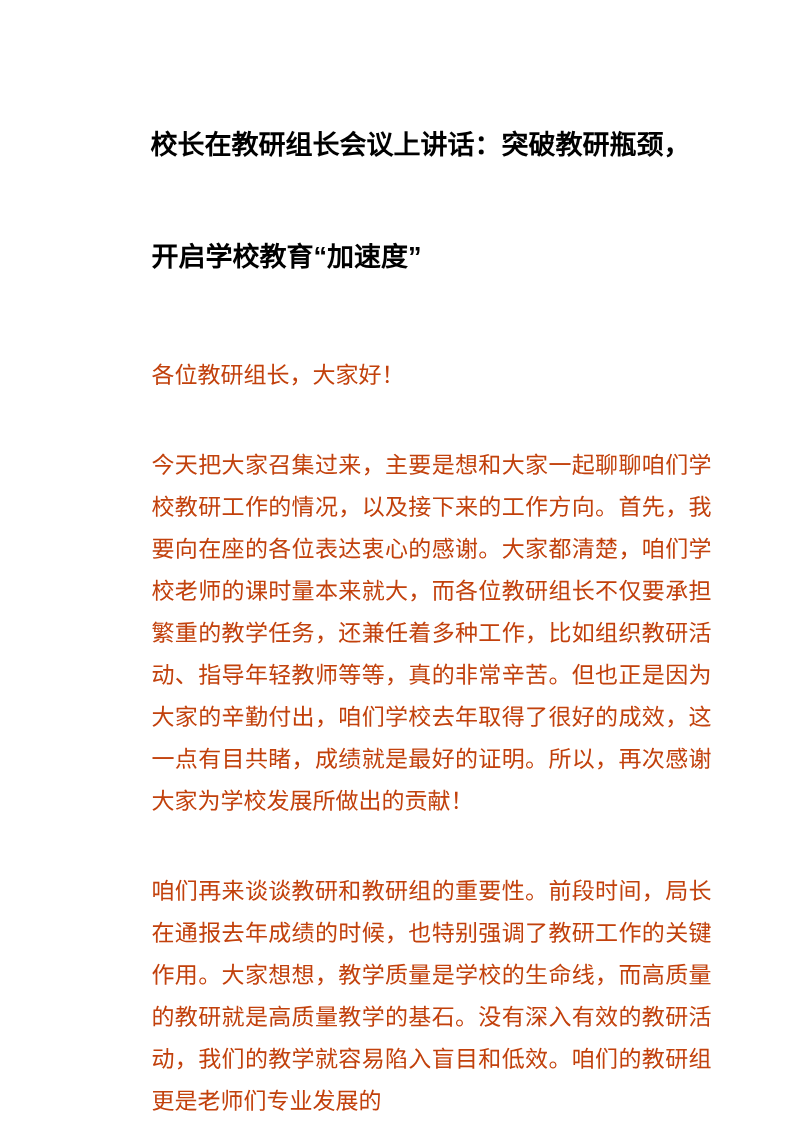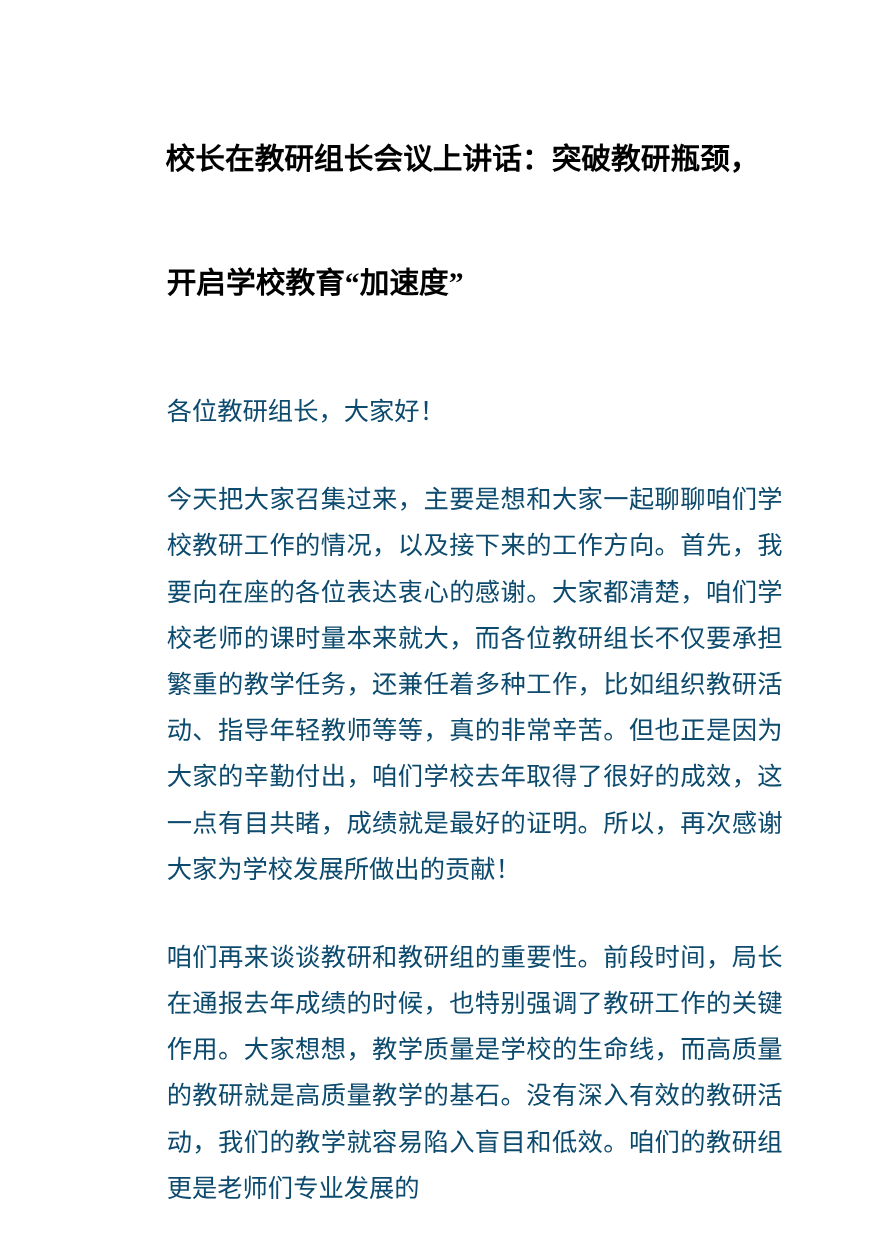"校长在教研组长会议上讲话：突破教研瓶颈，" .page { font-family: Liberation Serif, serif -> Liberation Sans, sans-serif }
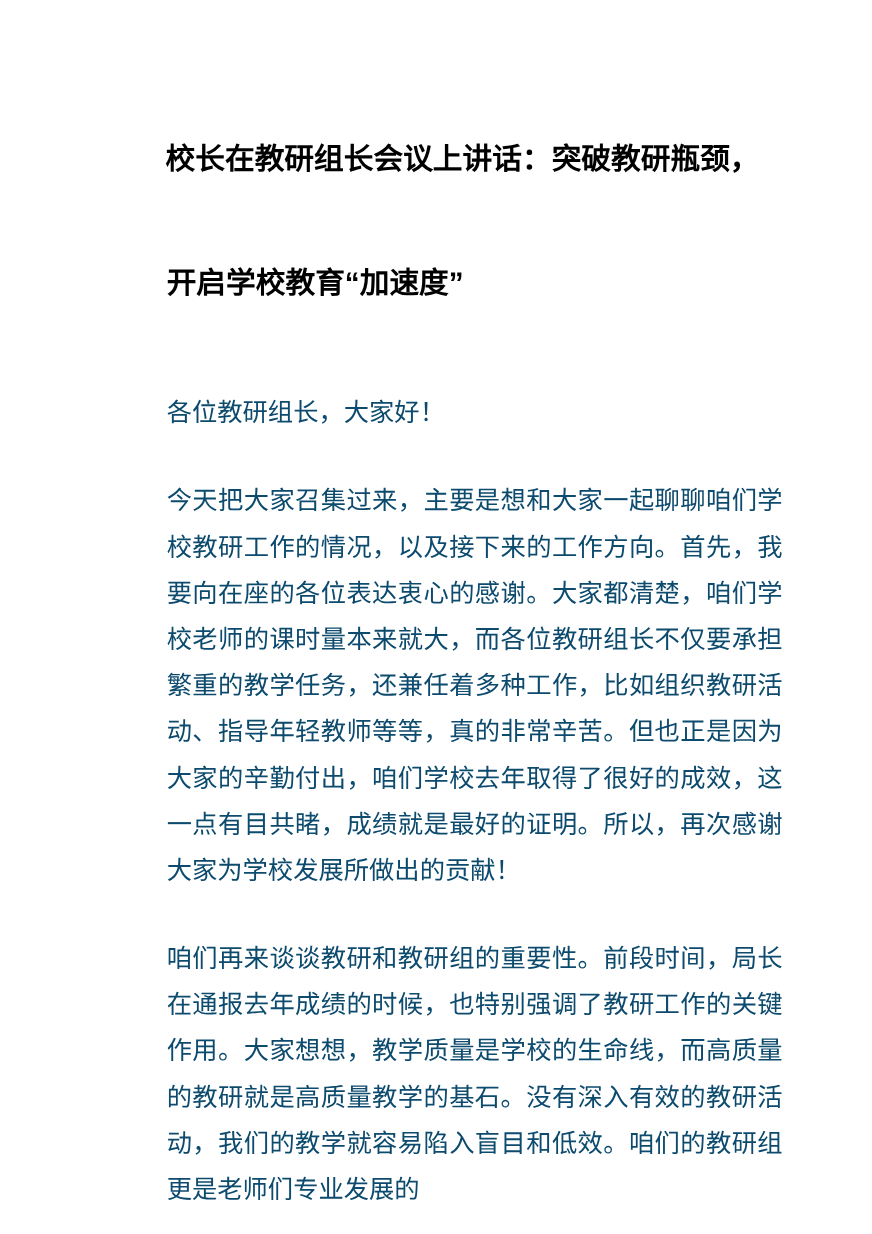"各位教研组长，大家好！" .para { color: #0c4a6e -> #c2410c }
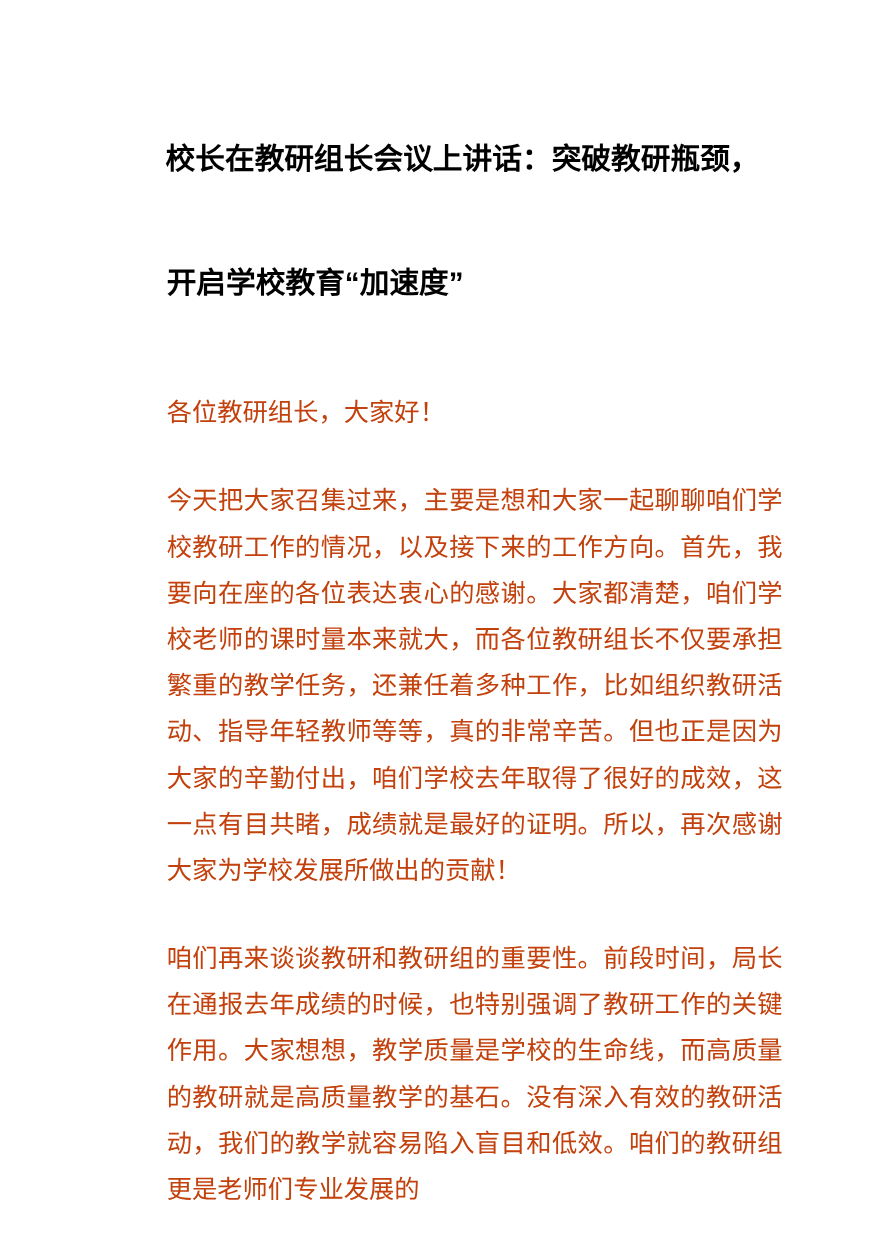"今天把大家召集过来，主要是想和大家一起聊聊咱们学校教研工作的情况，以及接下来的工" .para-gap { margin-top: 38px -> 48px }
